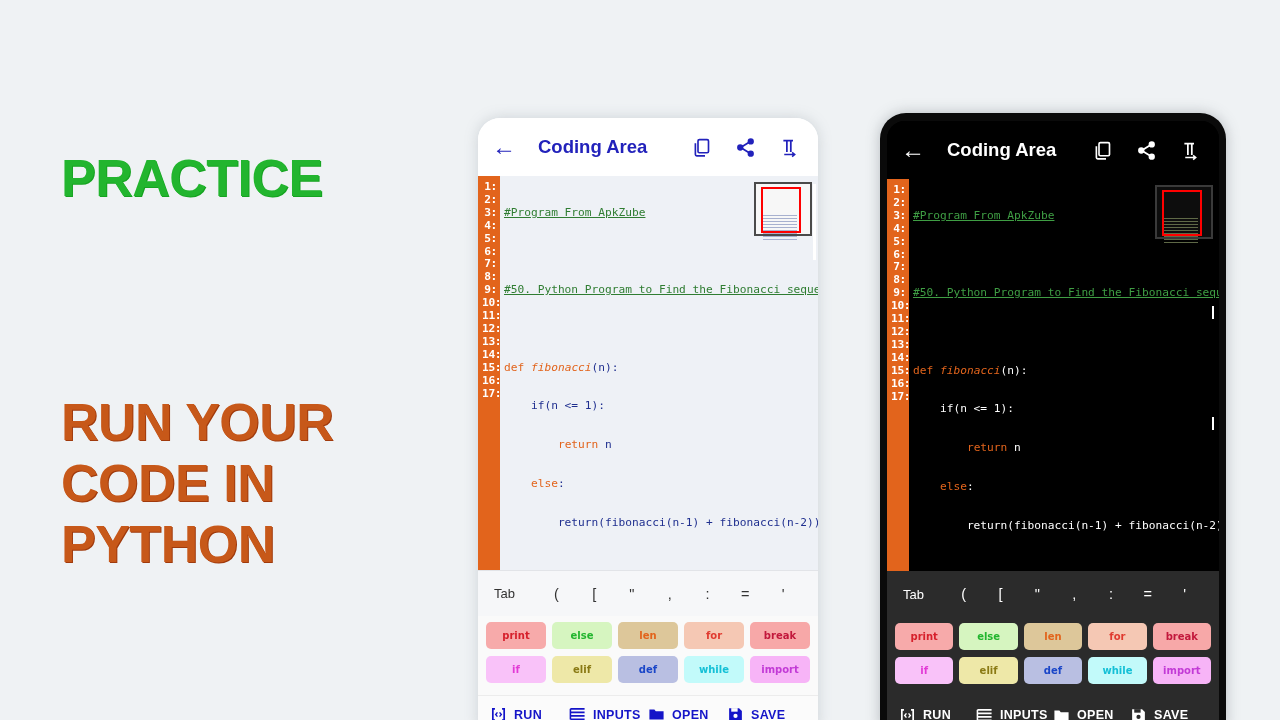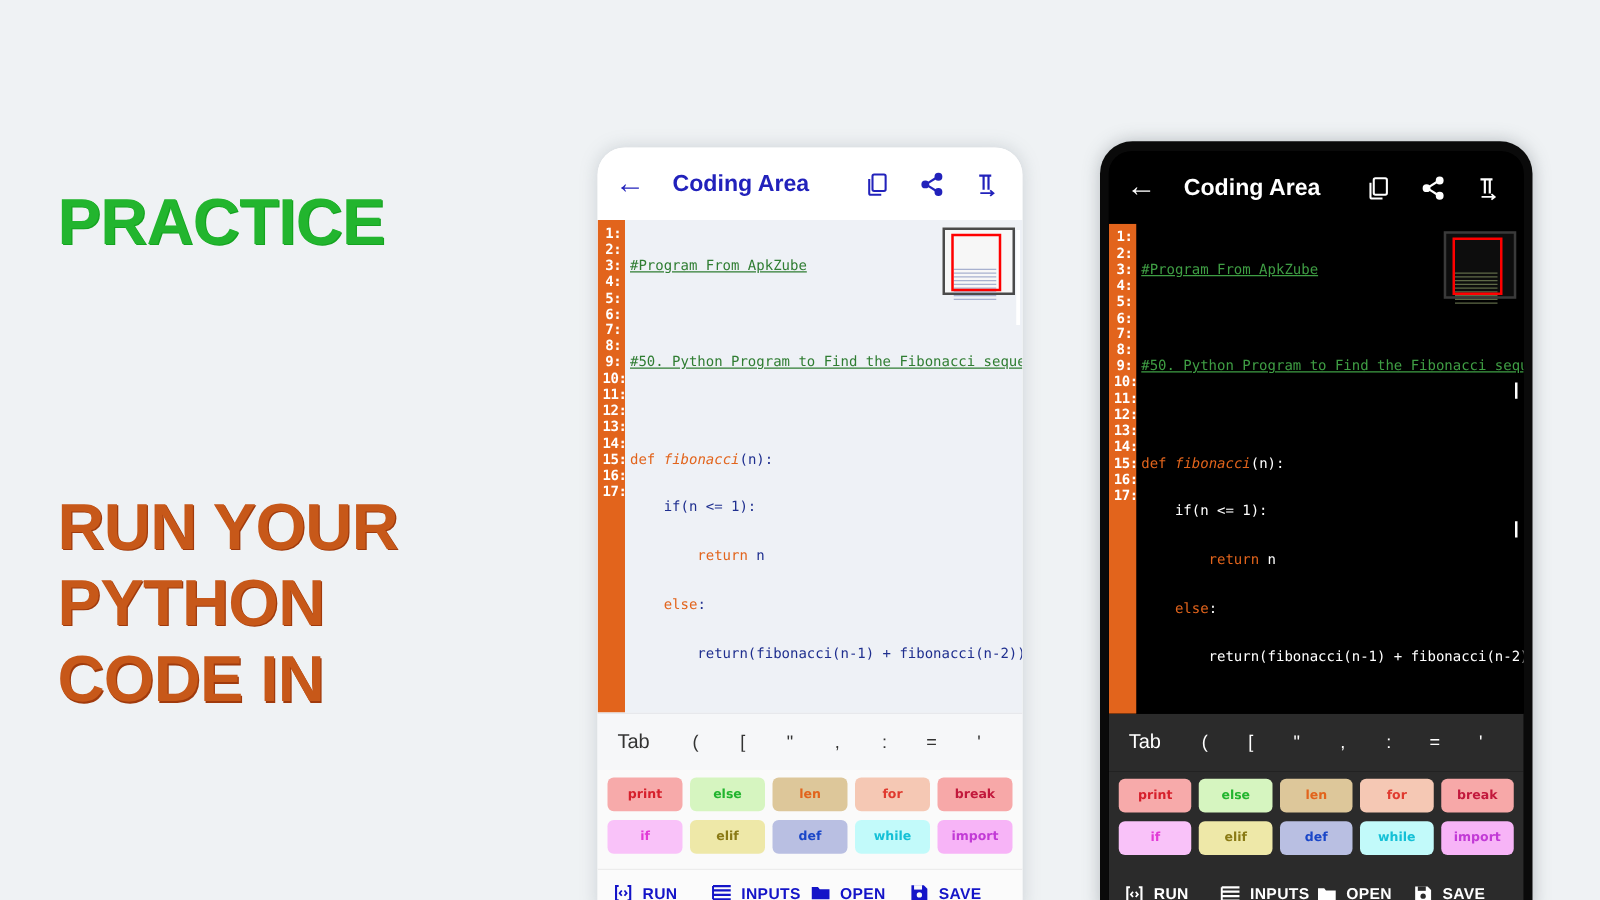"PRACTICE" .headline-block { left: 46px -> 61px }
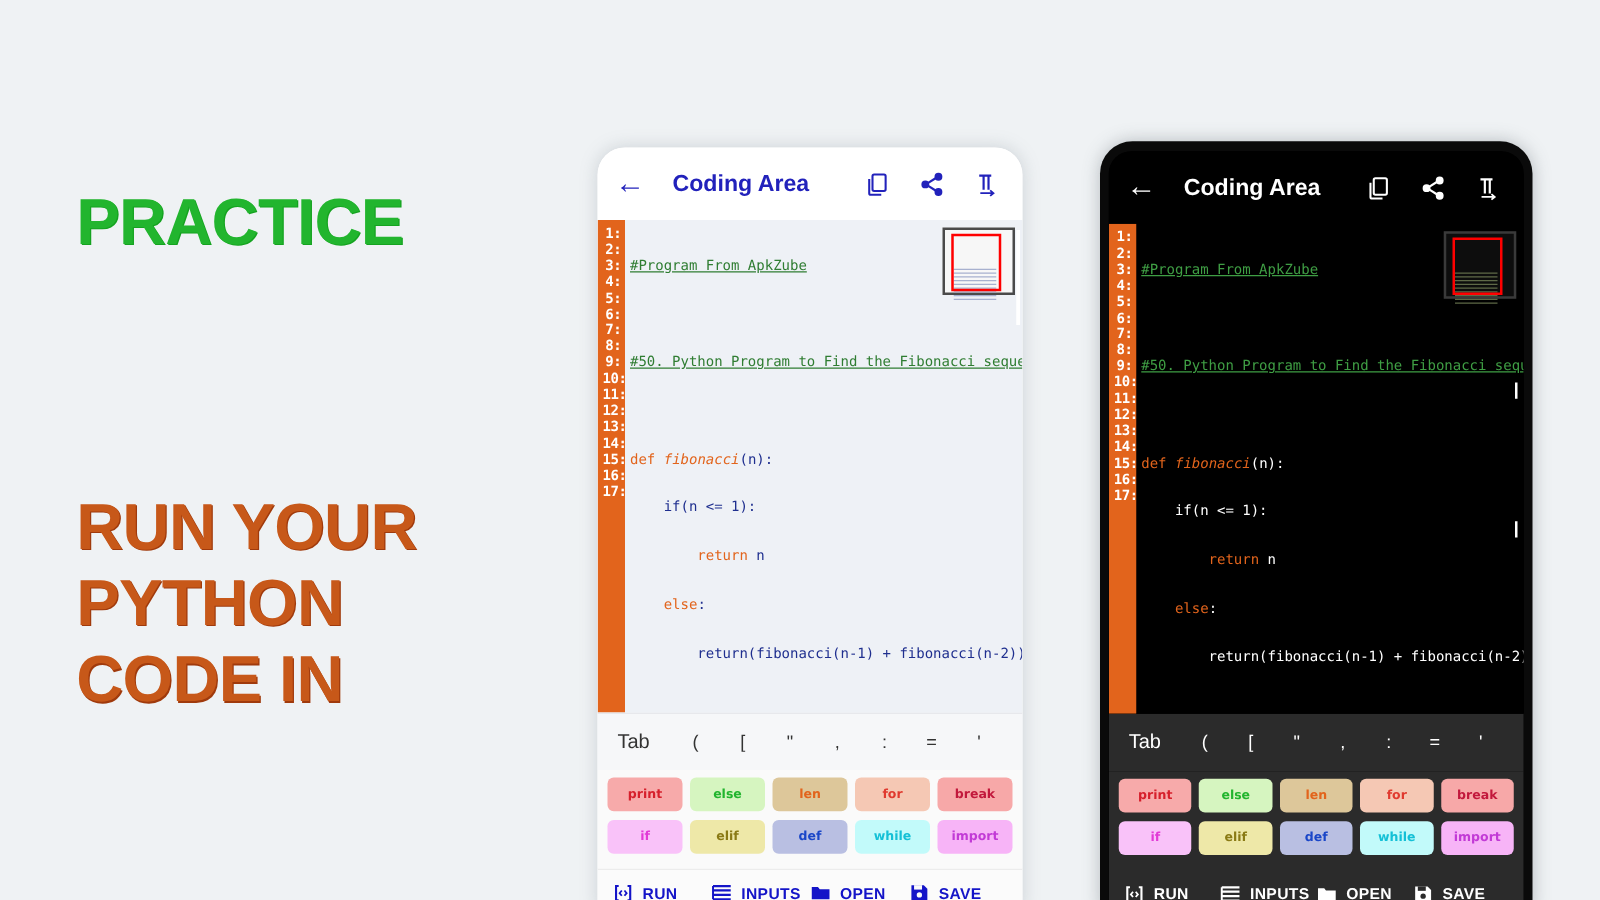"PYTHON" div { order: before "CODE IN" -> after "CODE IN" }
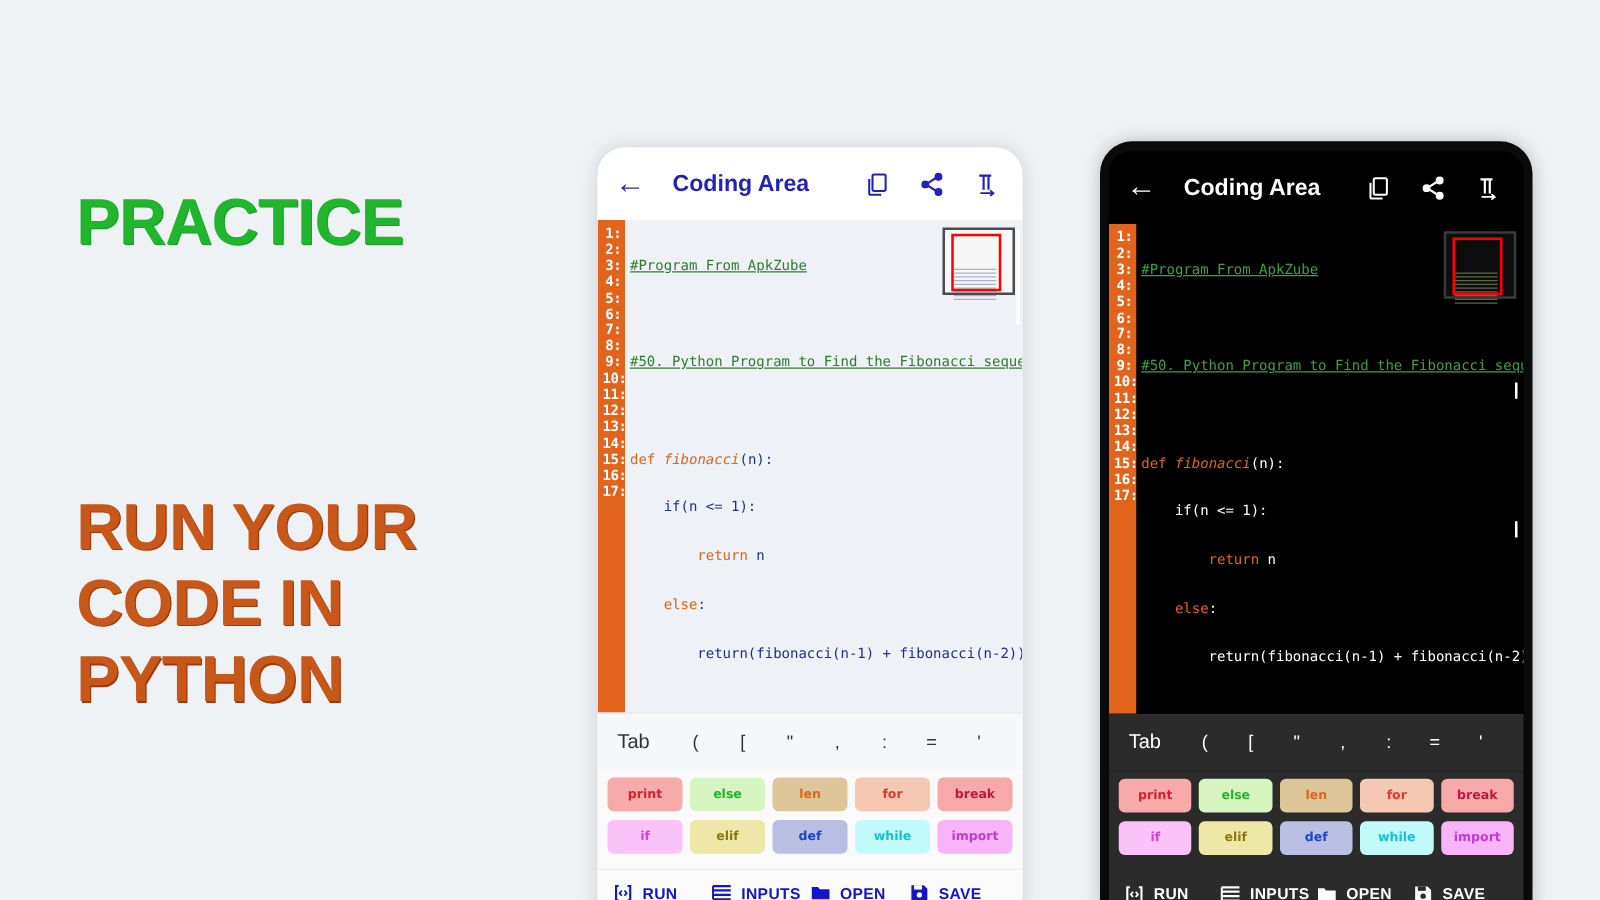"Tab" .symrow span:first-child { font-size: 16px -> 13px }
